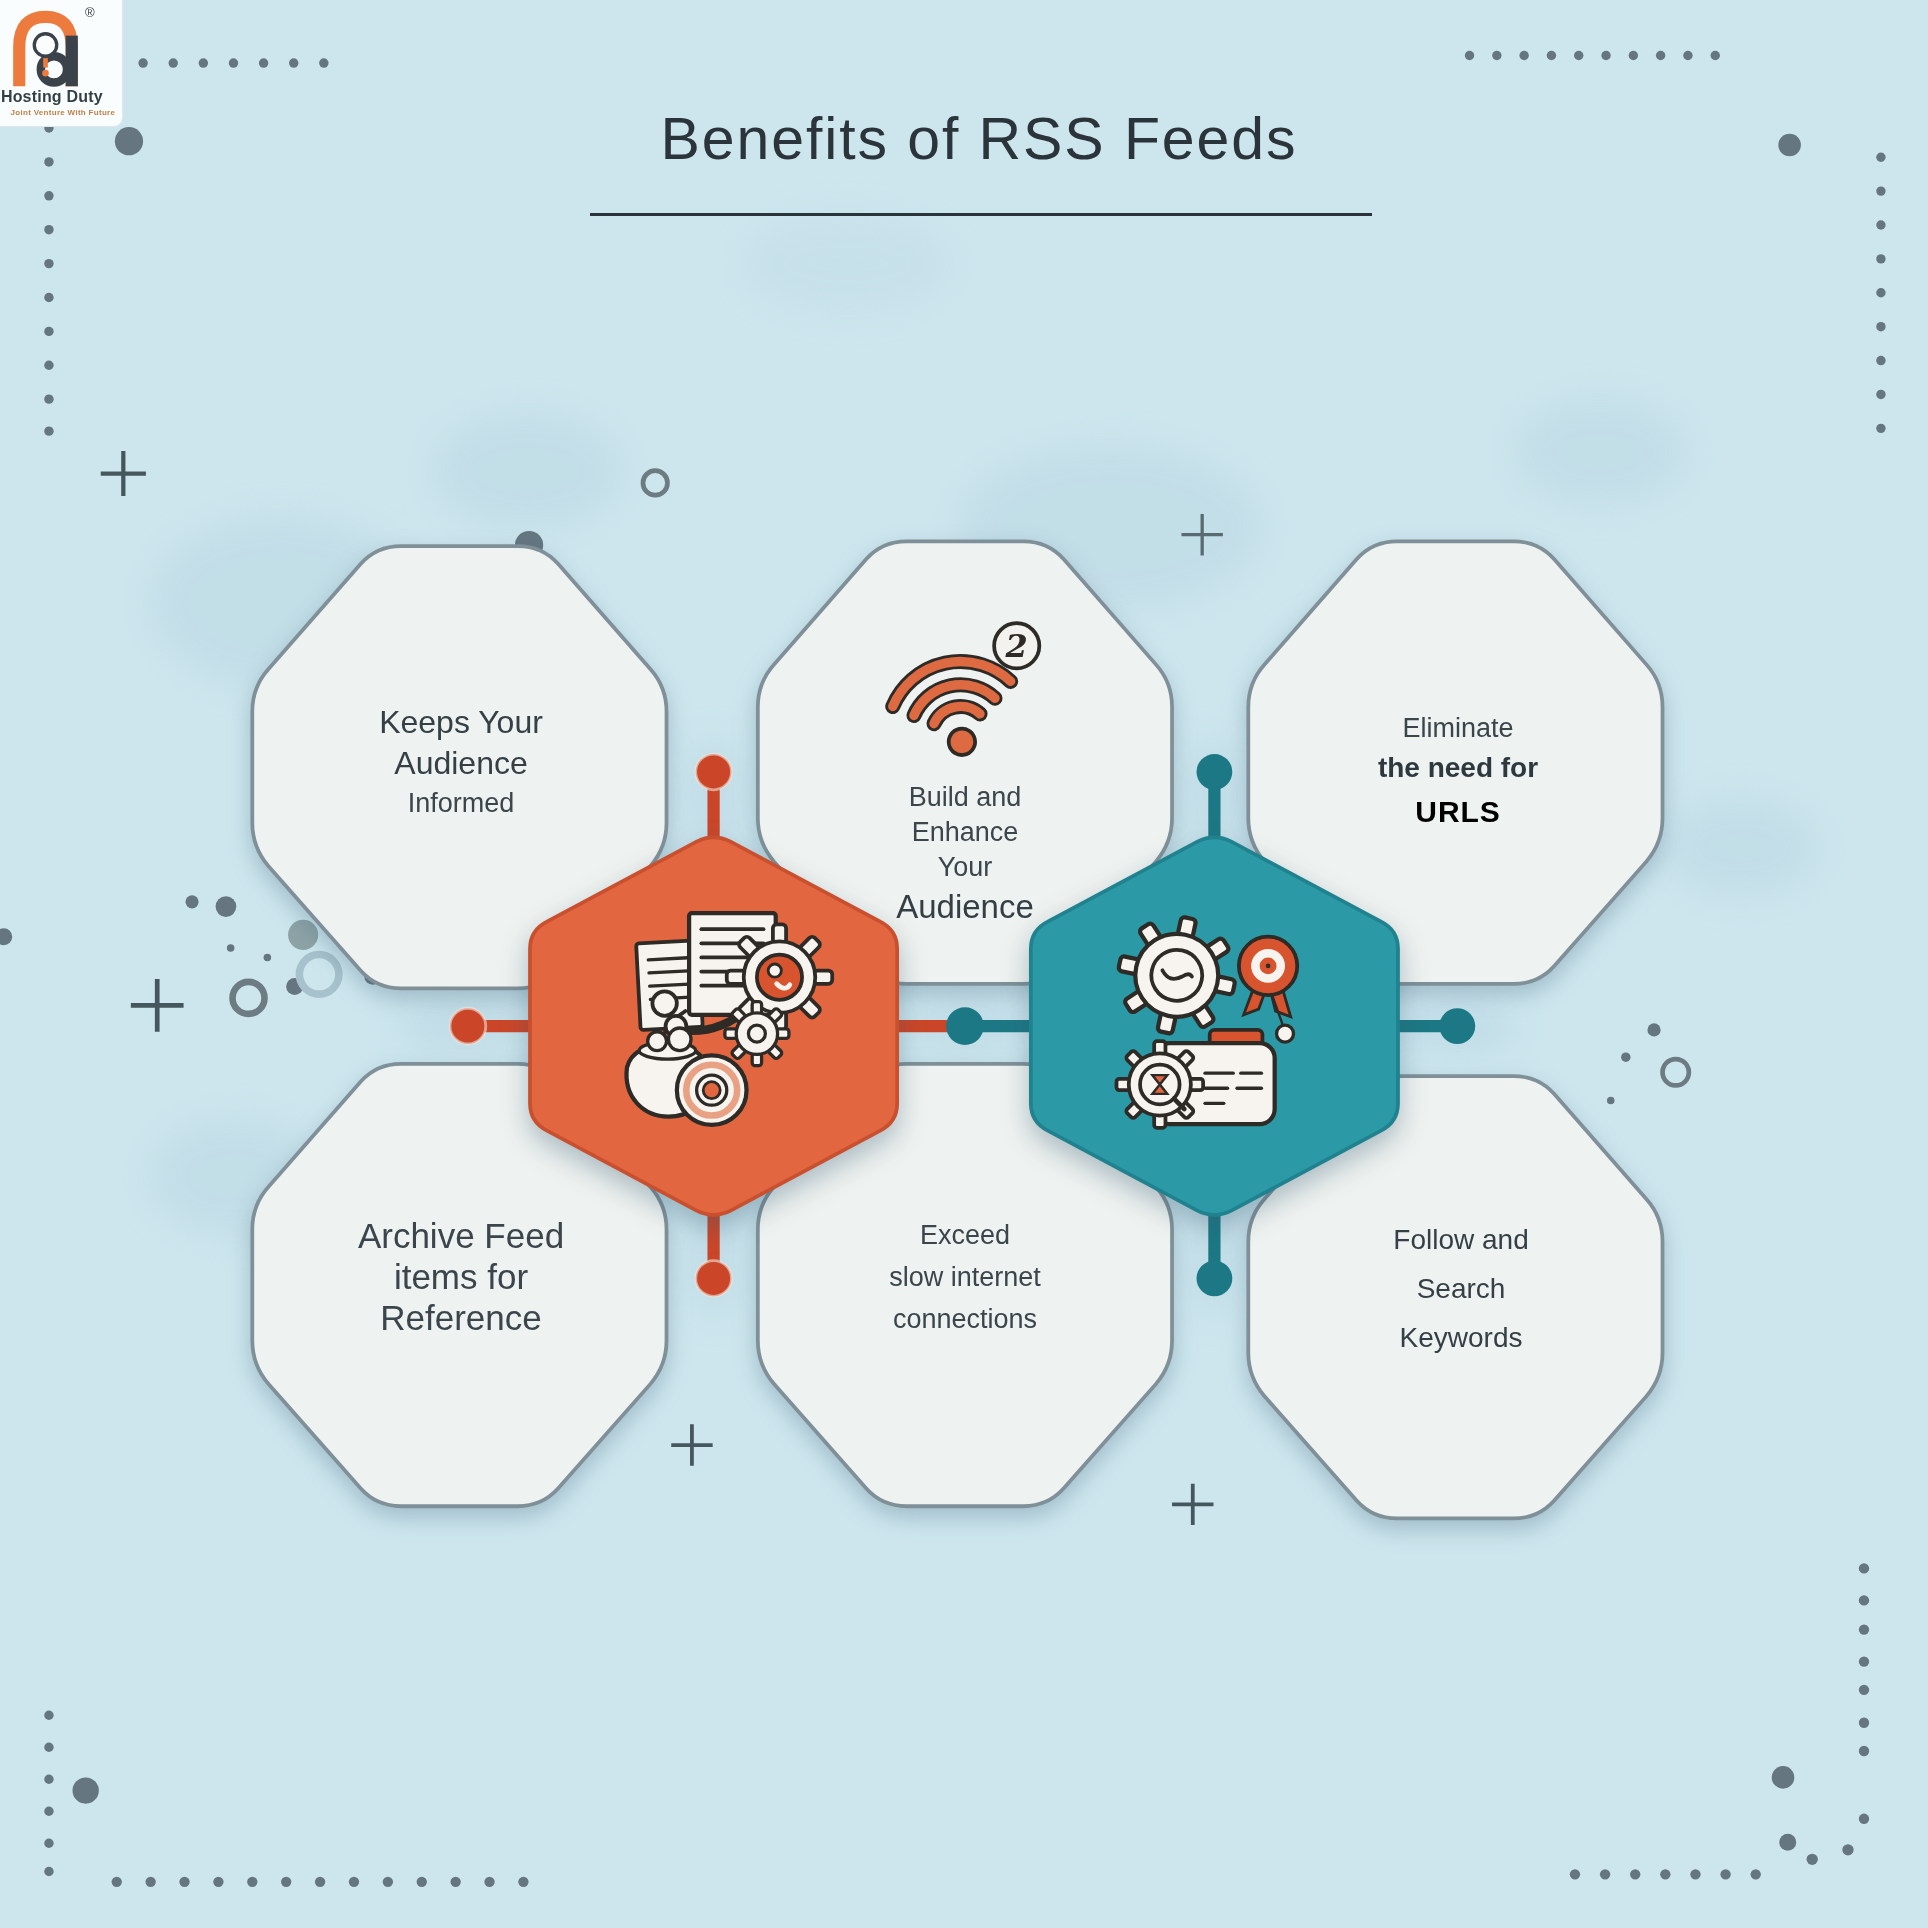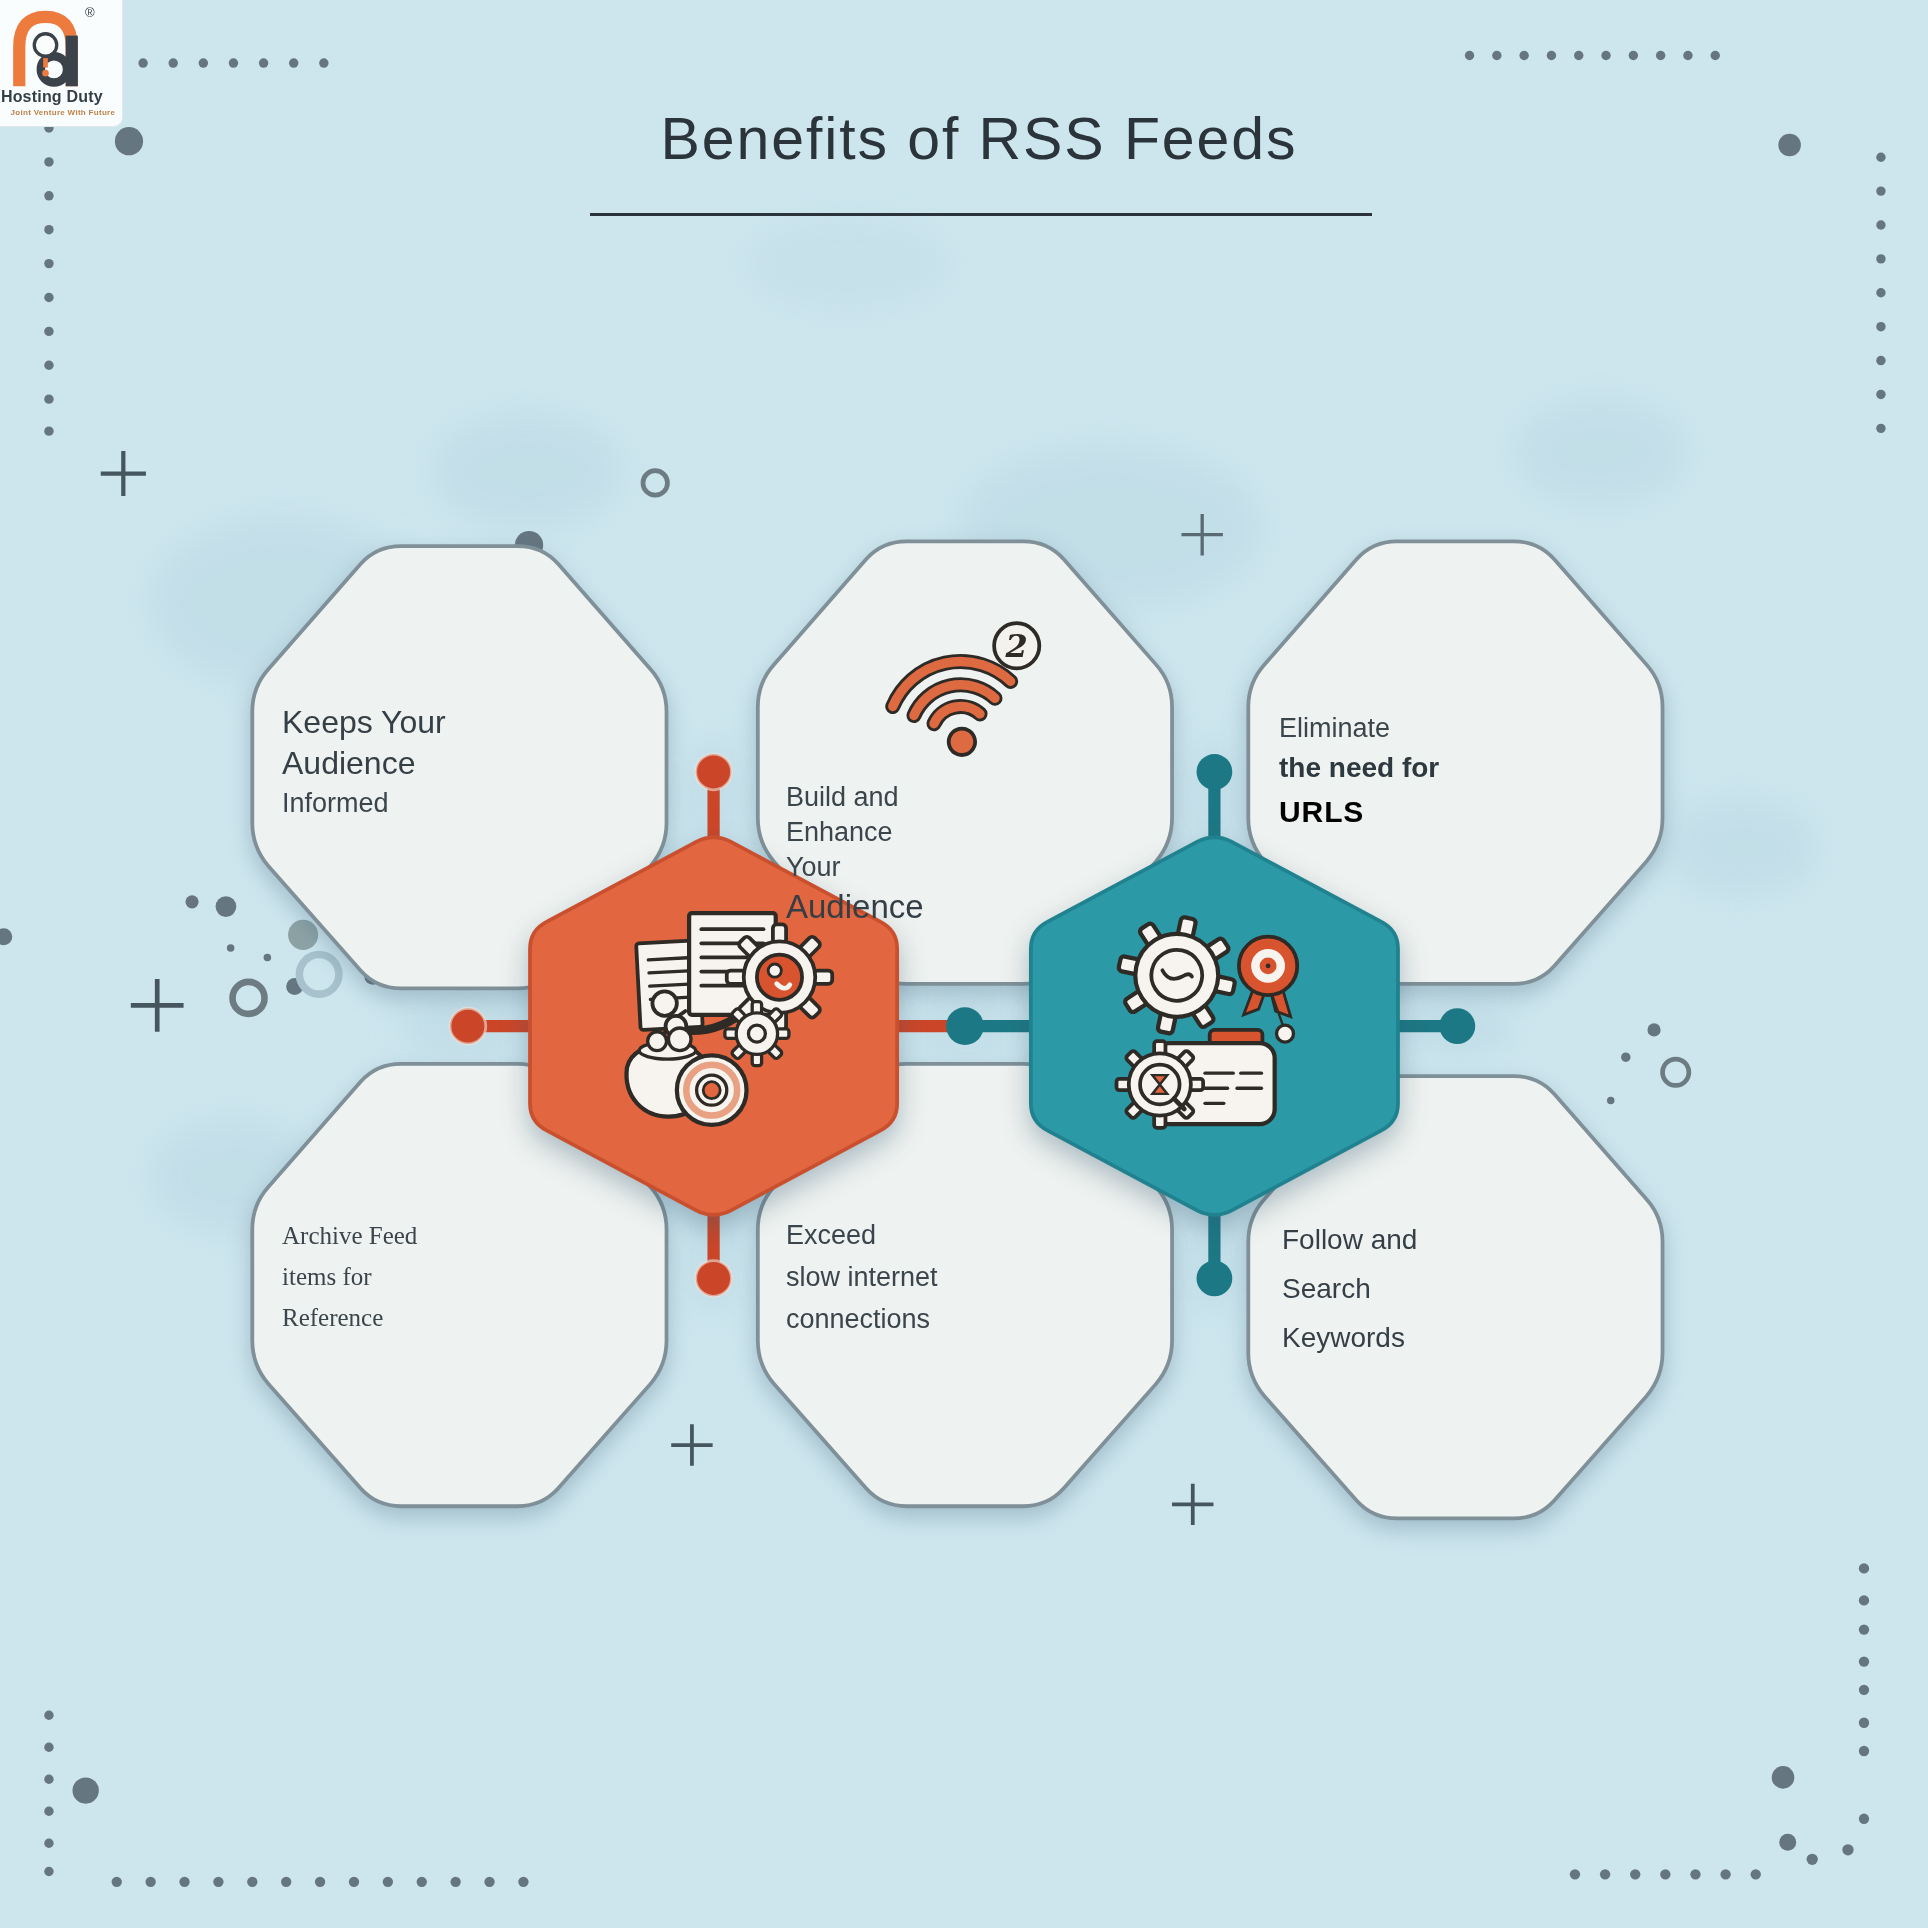"Keeps Your" .card-text { text-align: left -> center }
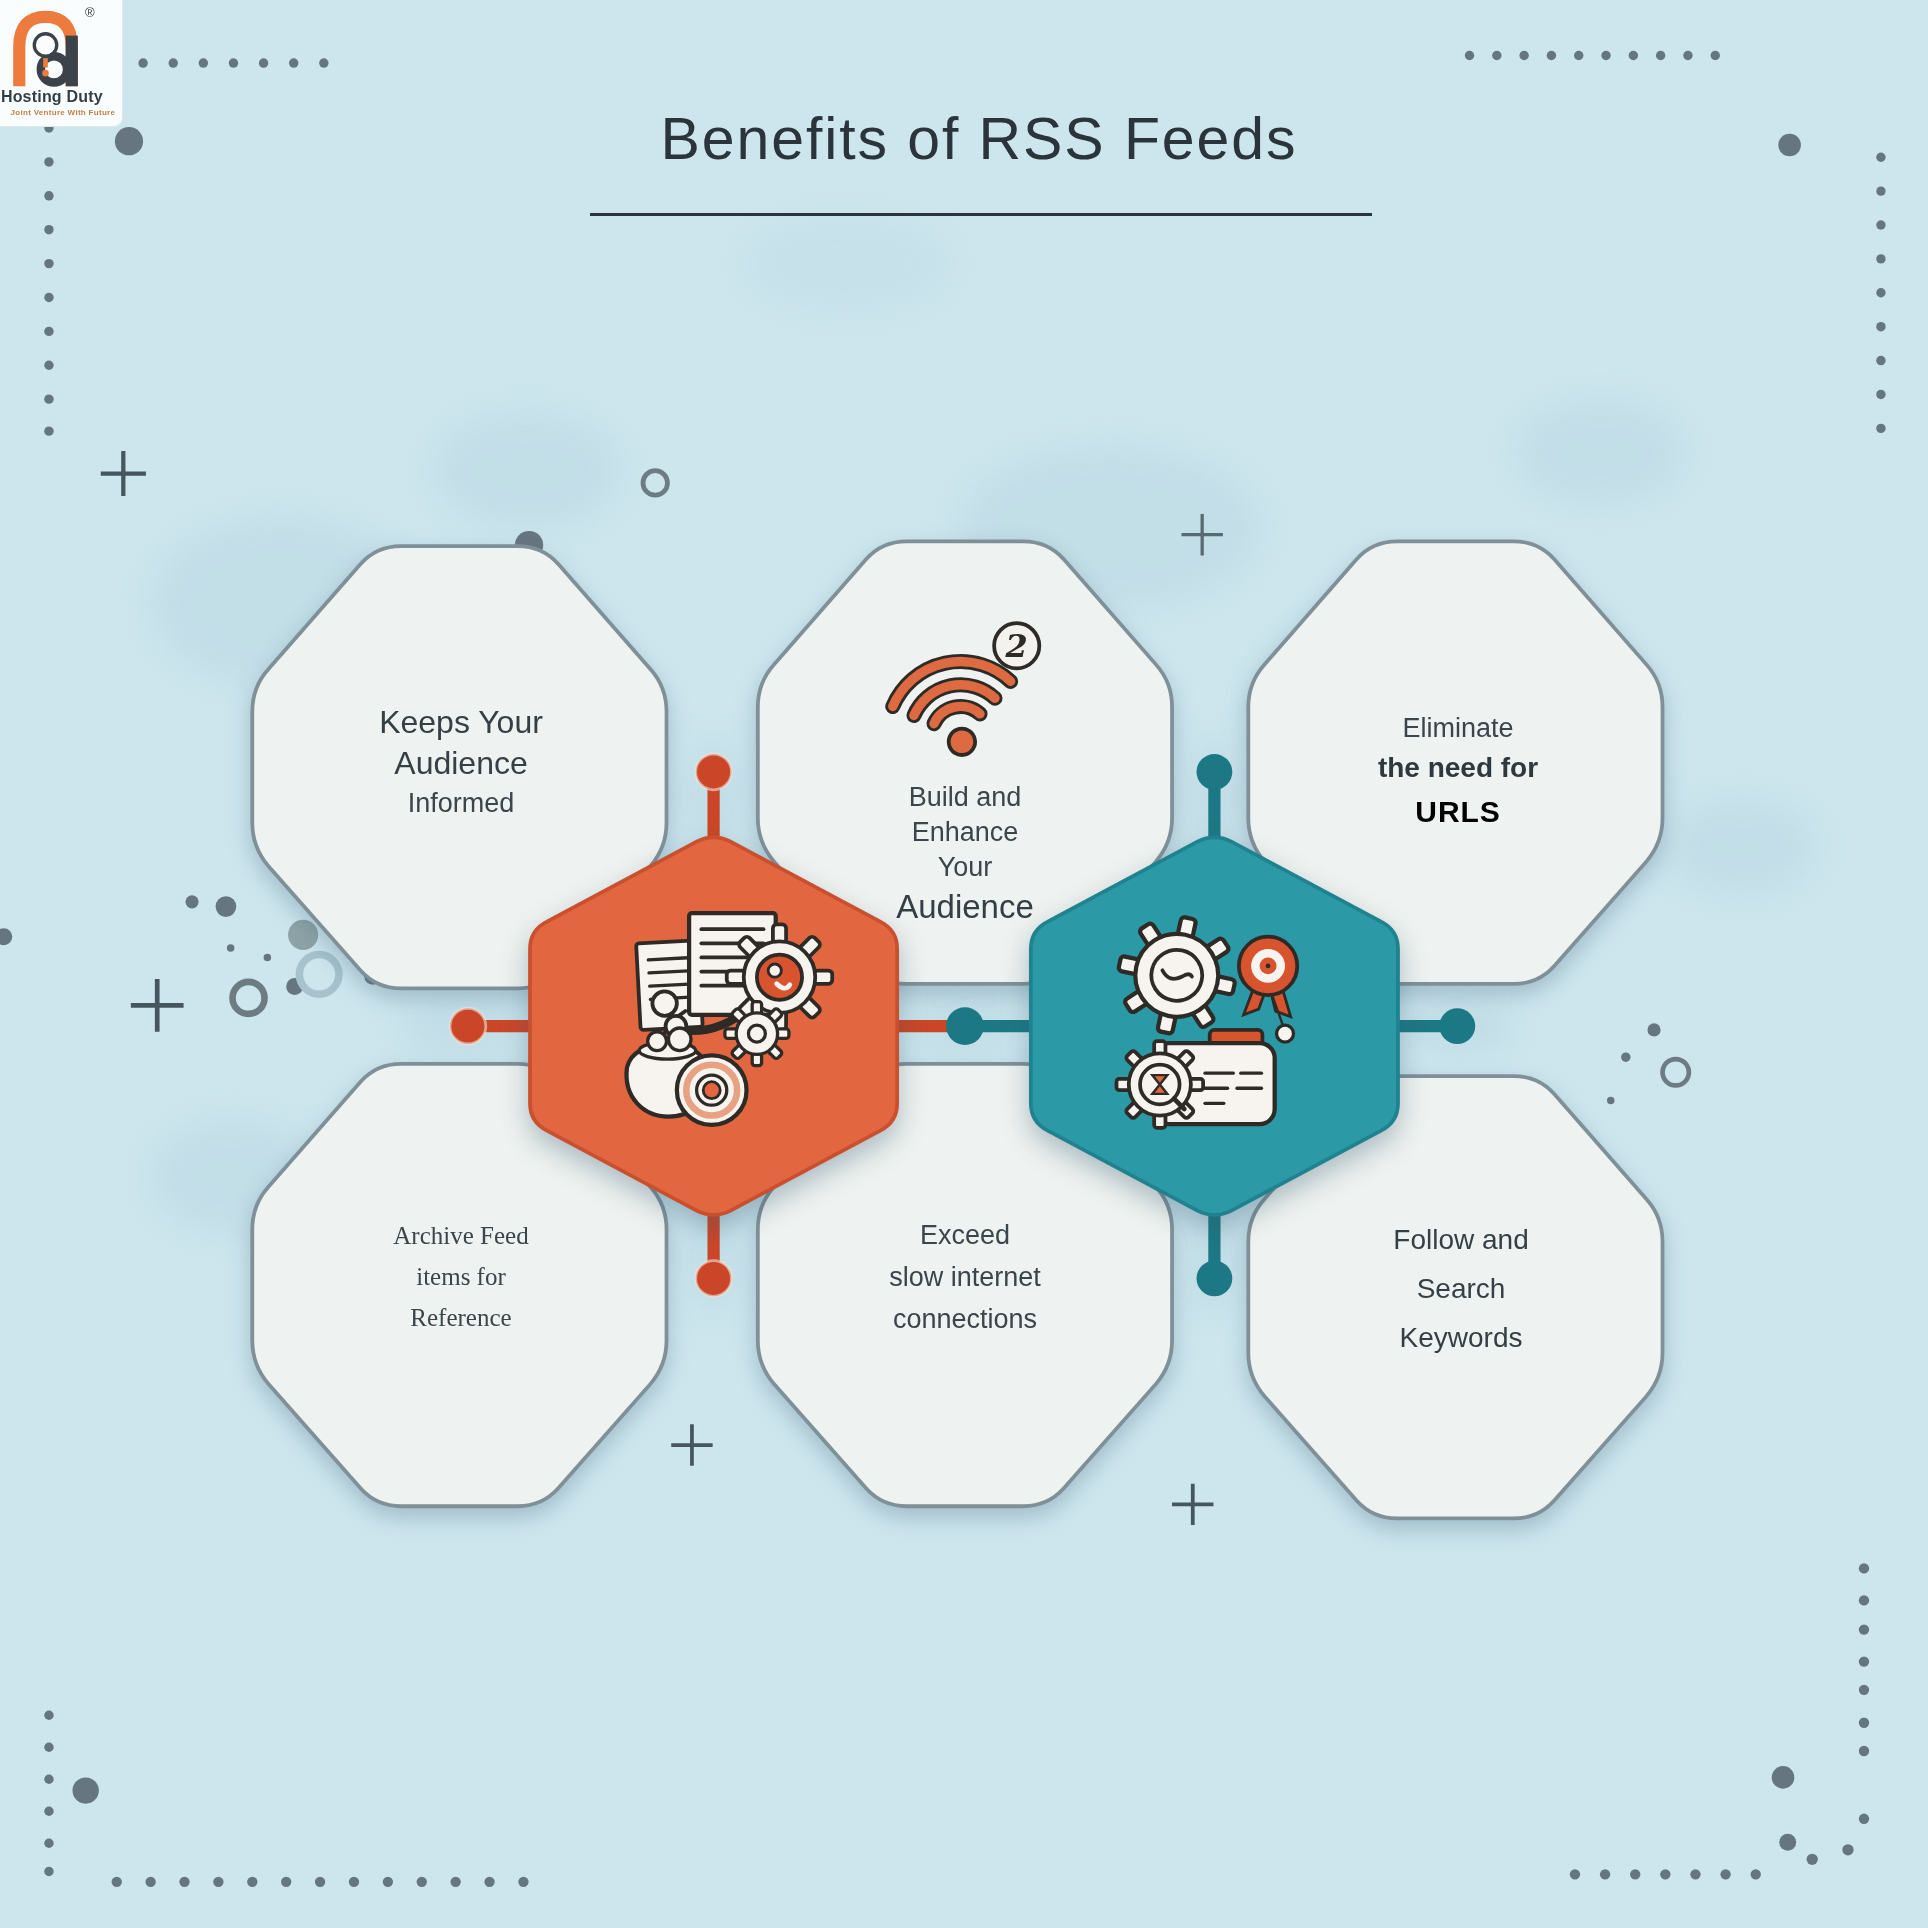"Archive Feed" .bl .a { font-family: Liberation Serif, serif -> none; font-size: 25px -> 35px }
